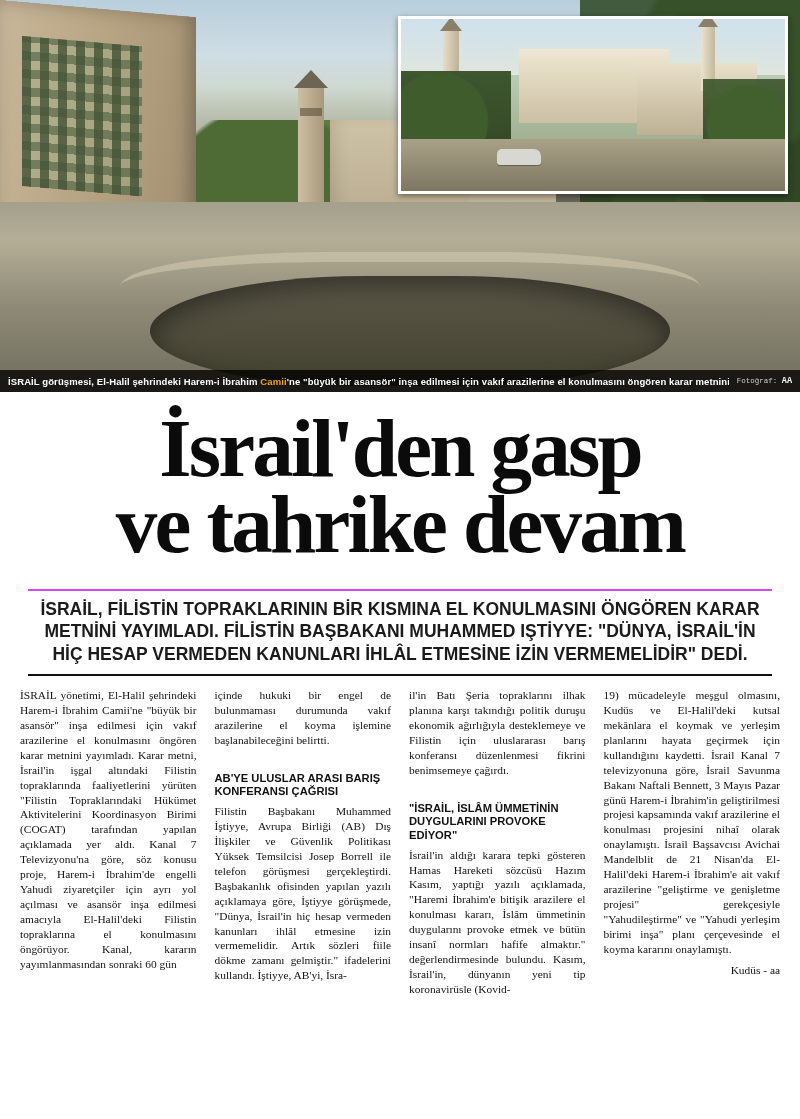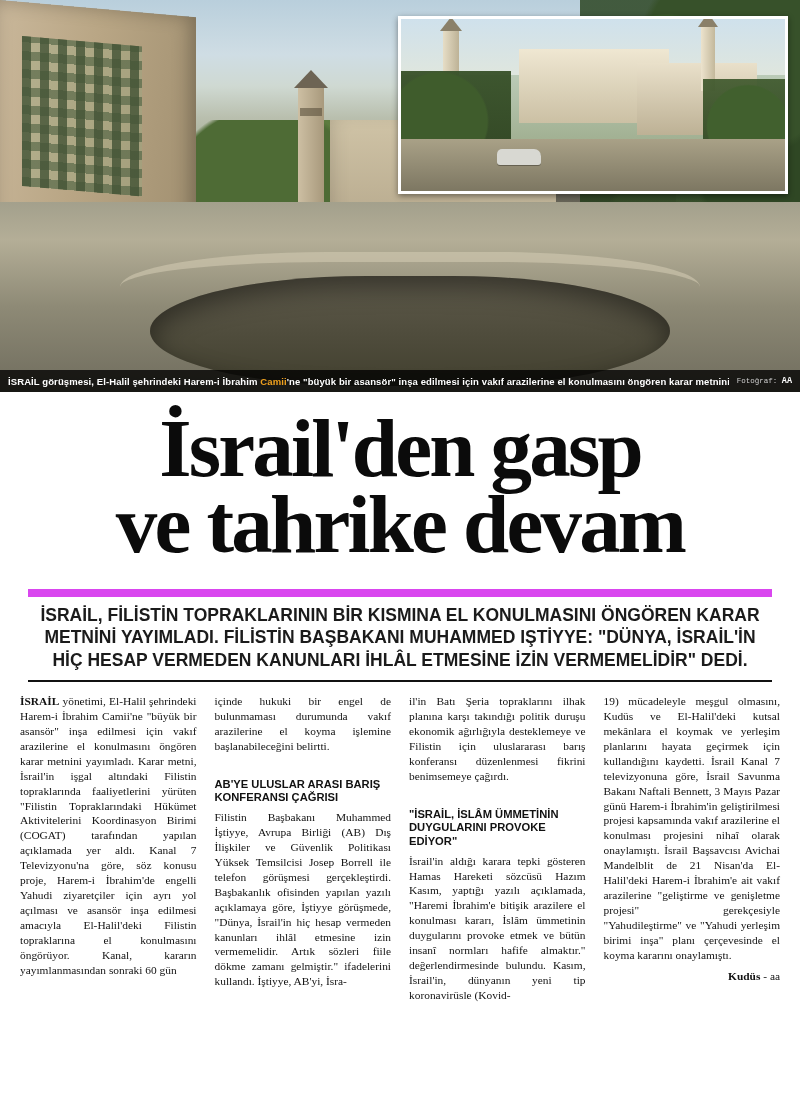"İSRAİL, FİLİSTİN TOPRAKLARININ BİR" .subhead { border-top: 8px solid #d946ef -> 2px solid #d946ef }
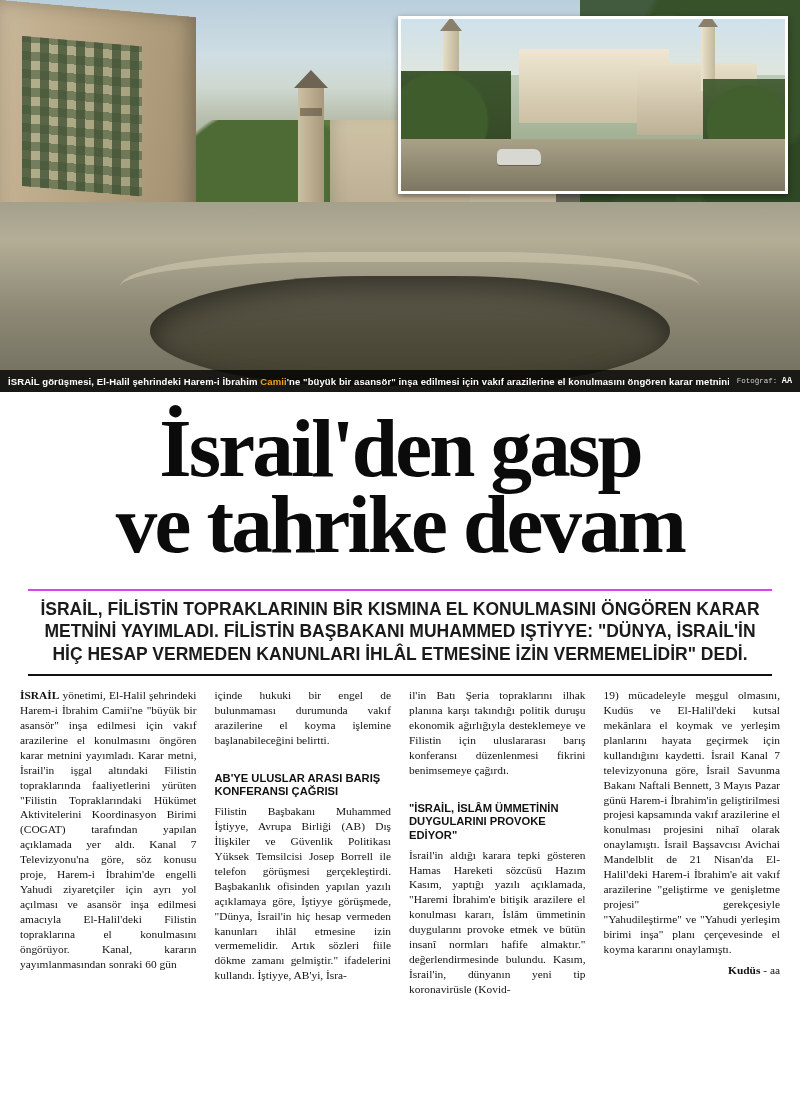"İSRAİL" .lead-word { font-weight: 700 -> 400 }
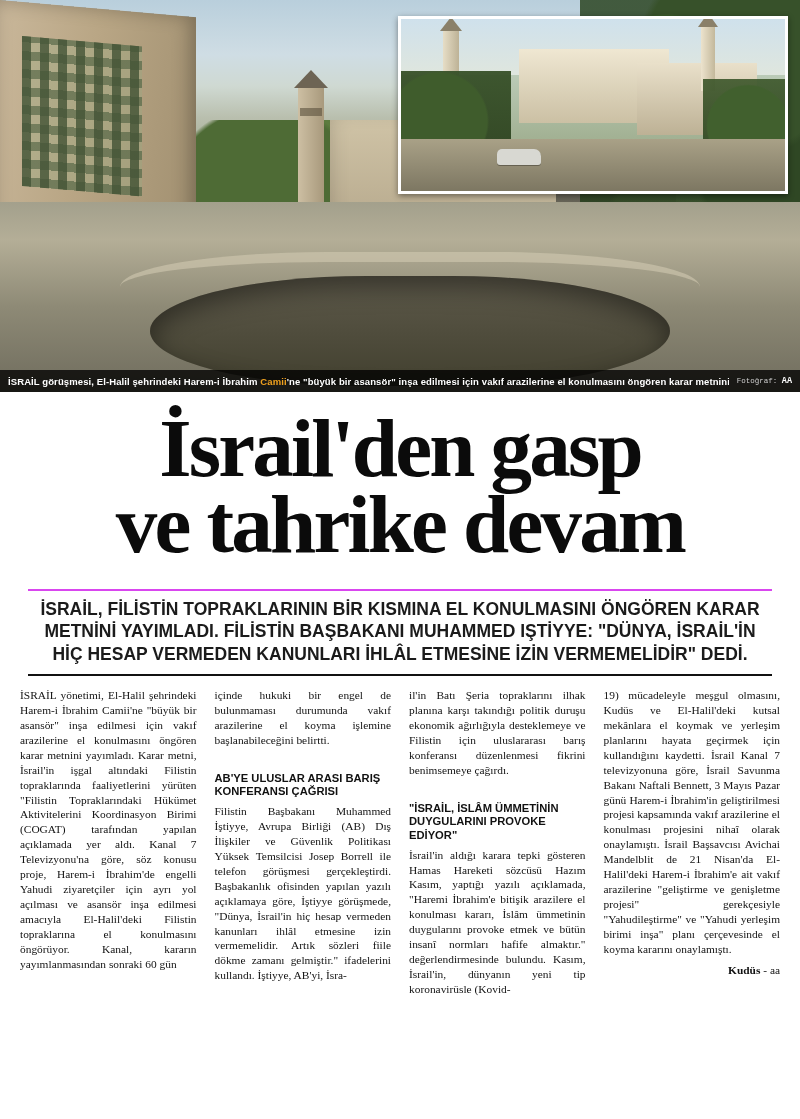"Kudüs" .tail-bold { font-weight: 700 -> 400 }
